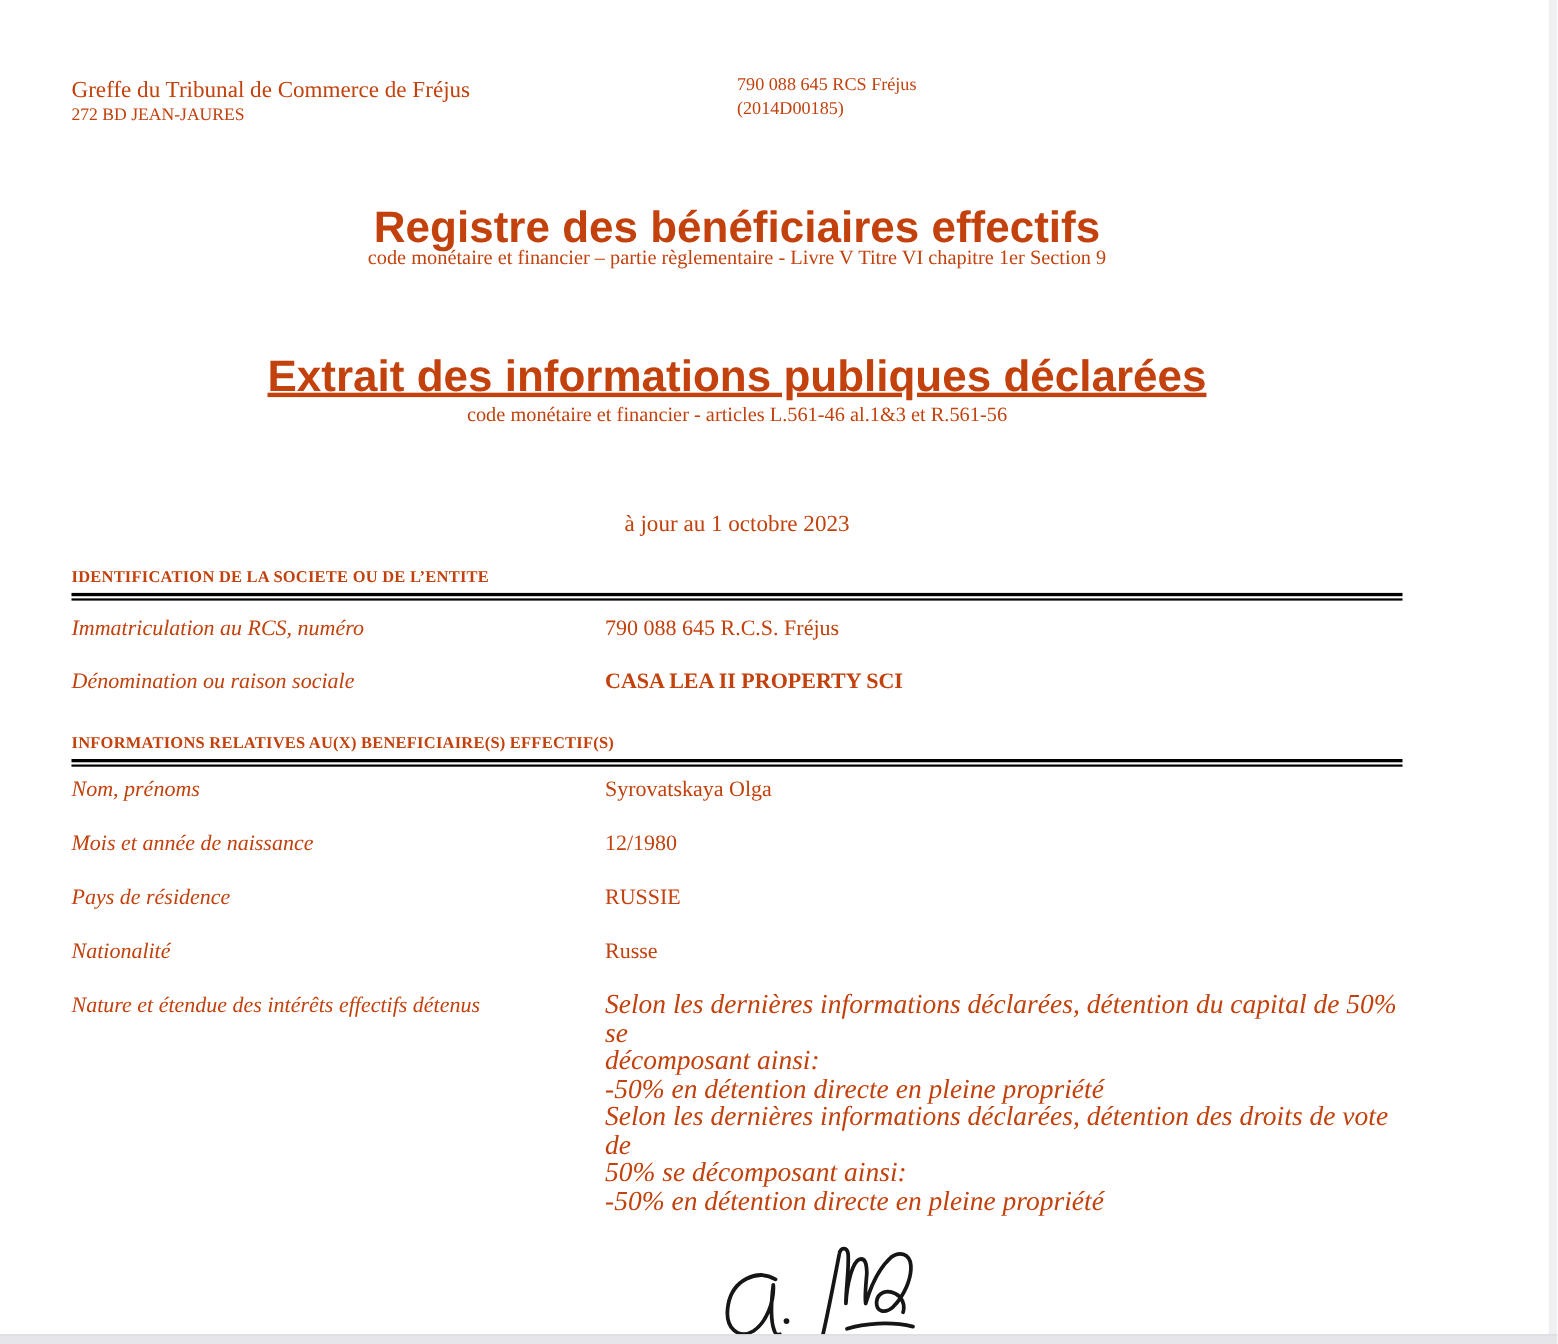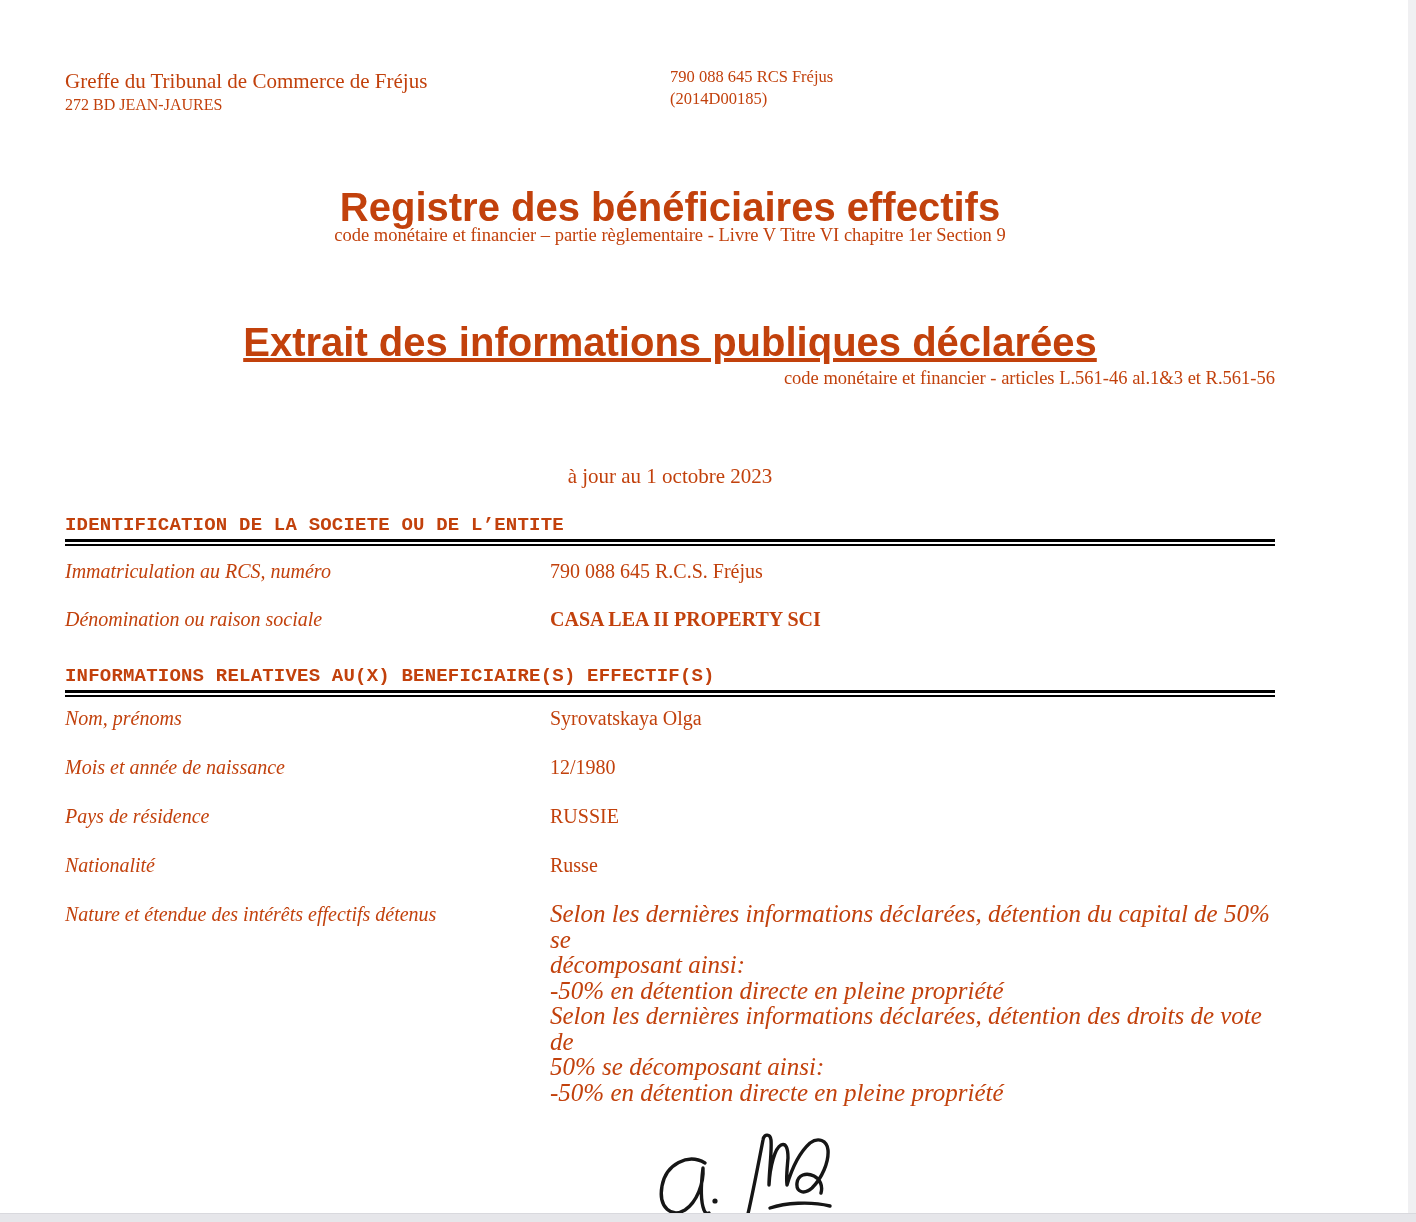"code monétaire et financier -" .extract-sub { text-align: right -> none }
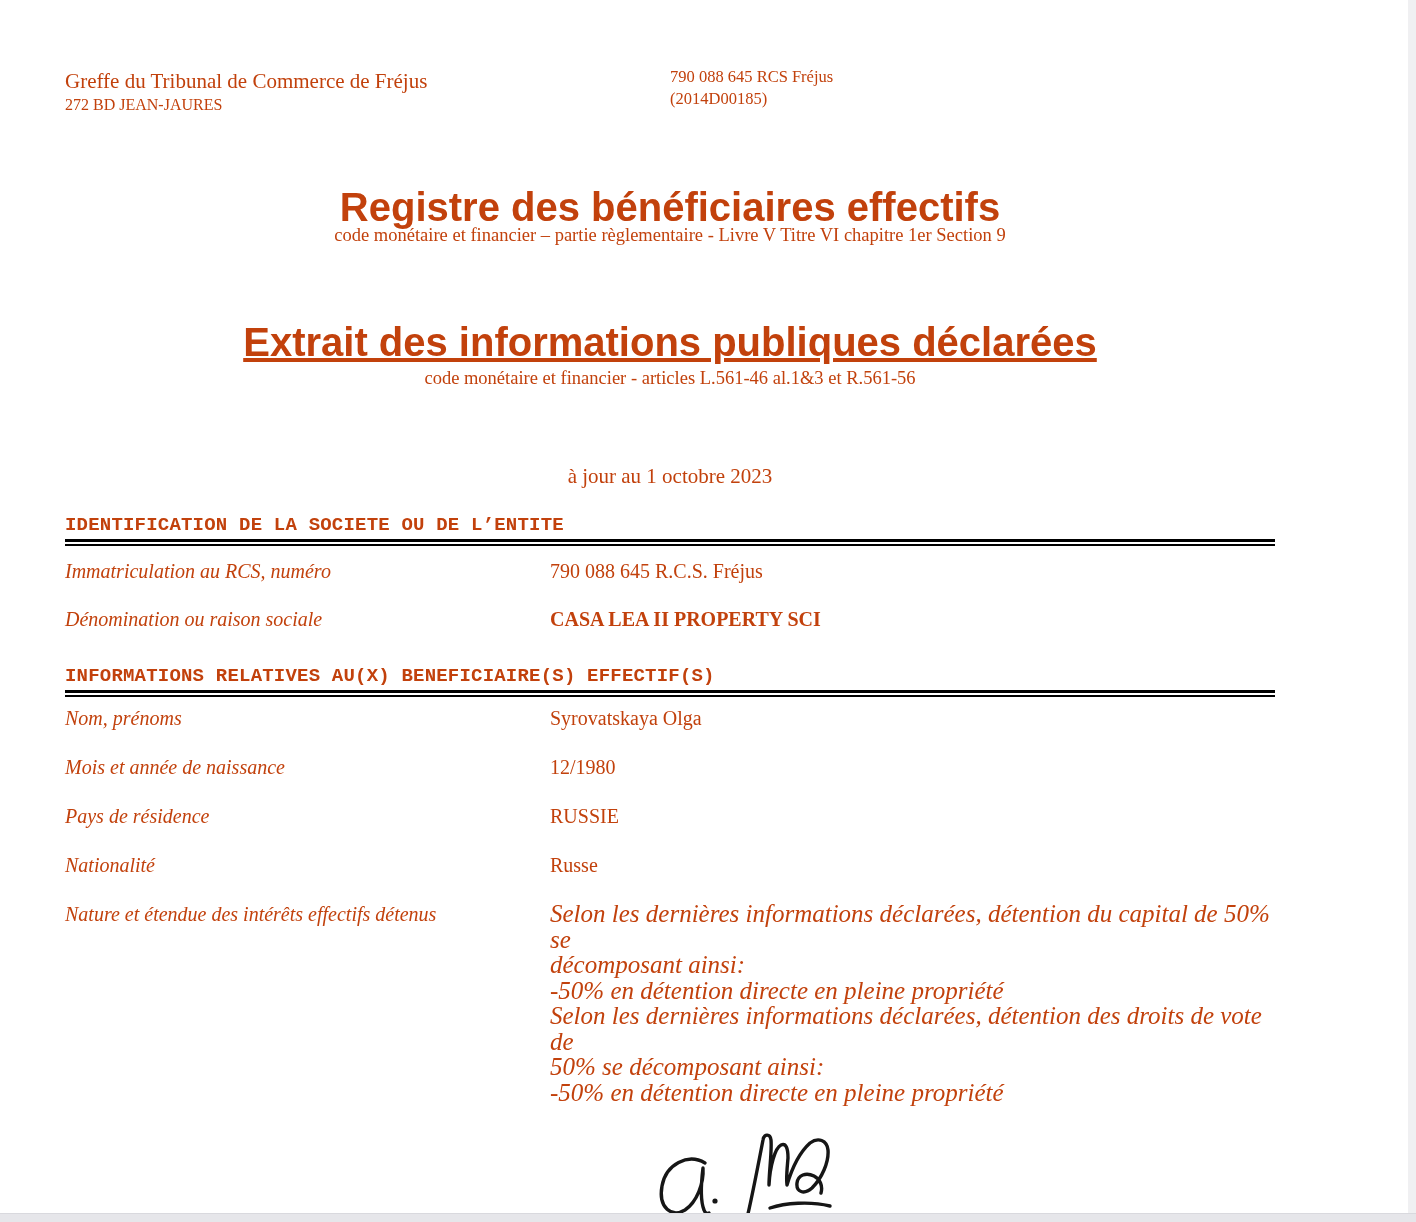"IDENTIFICATION DE LA SOCIETE OU" .sec-head { font-family: Liberation Mono, monospace -> none; font-size: 19px -> 15px }
